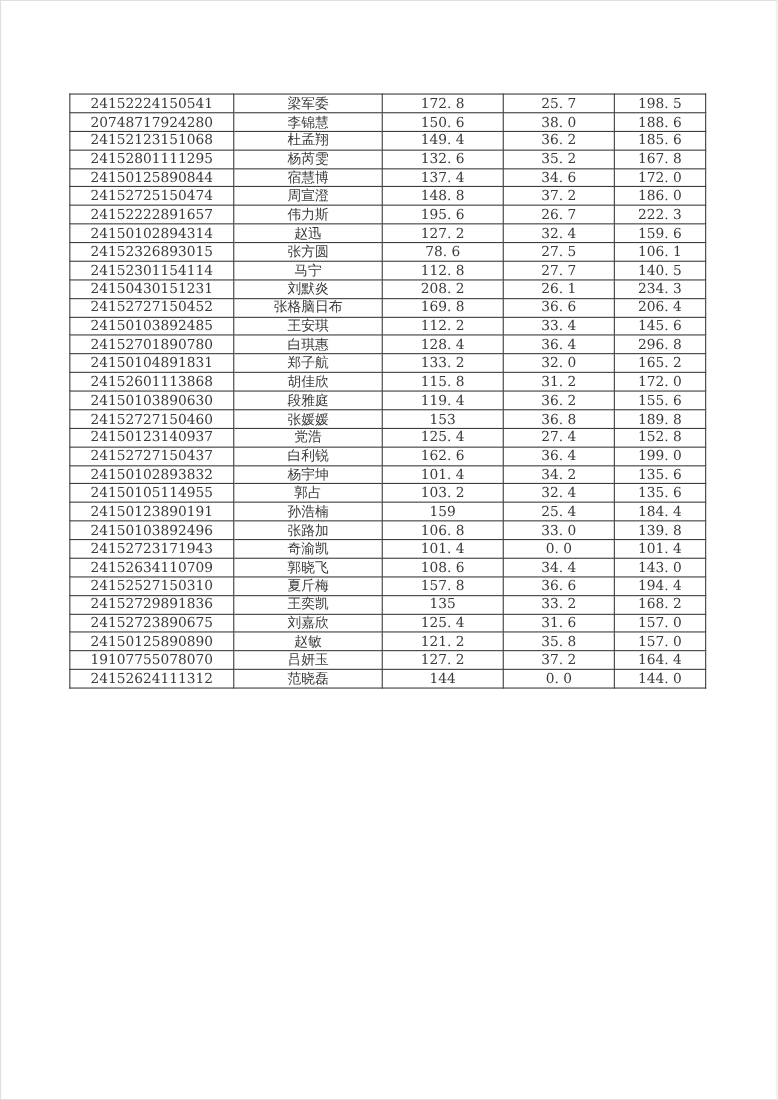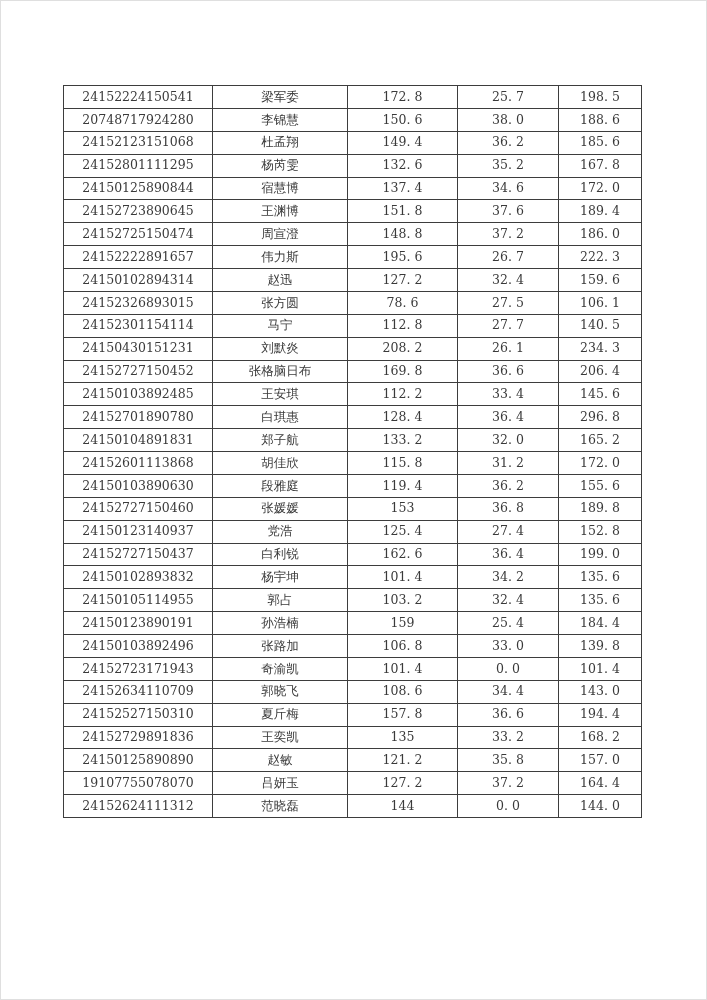"24152224150541" table.score-table { height: 733px -> 541px }
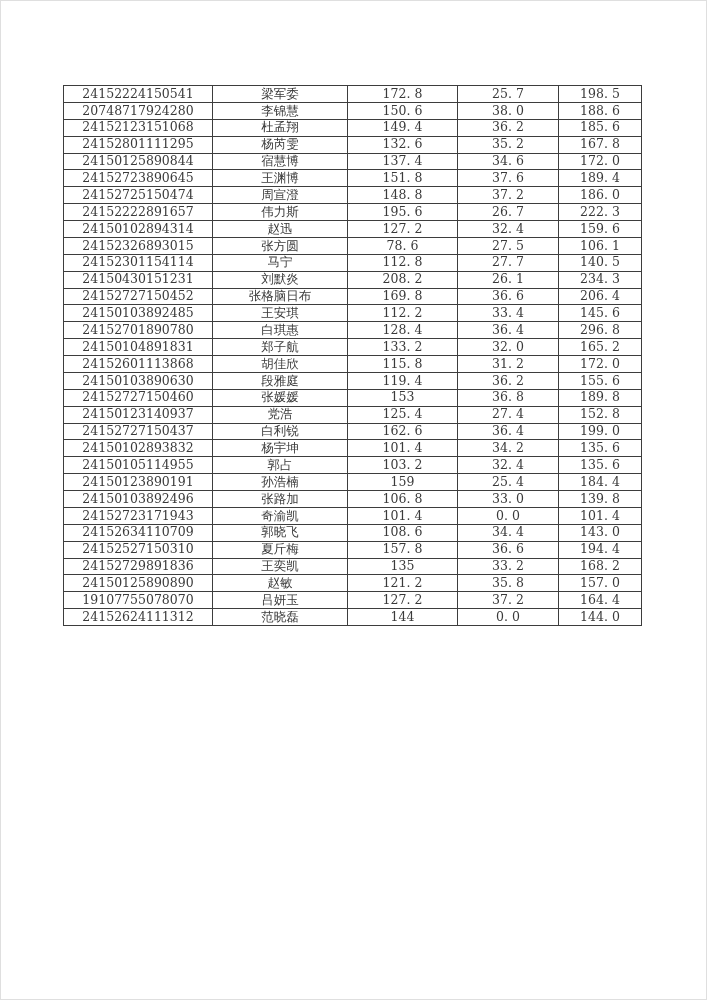"24152723890645" tr { html: <tr> <td>24152723890645</td> <td>王渊博</td> <td>151. 8</td> <td>37. 6</td> <td>189. 4</td> </tr> -> none }
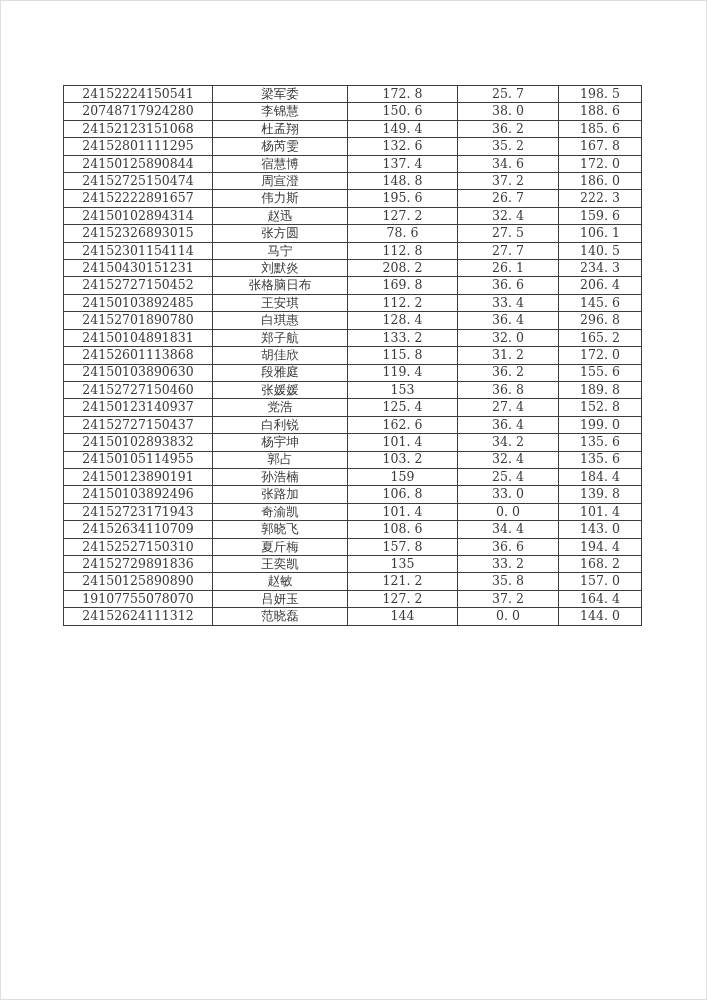"24152723890675" tr { html: none -> <tr> <td>24152723890675</td> <td>刘嘉欣</td> <td>125. 4</td> <td>31. 6</td> <td>157. 0</td> </tr> }
